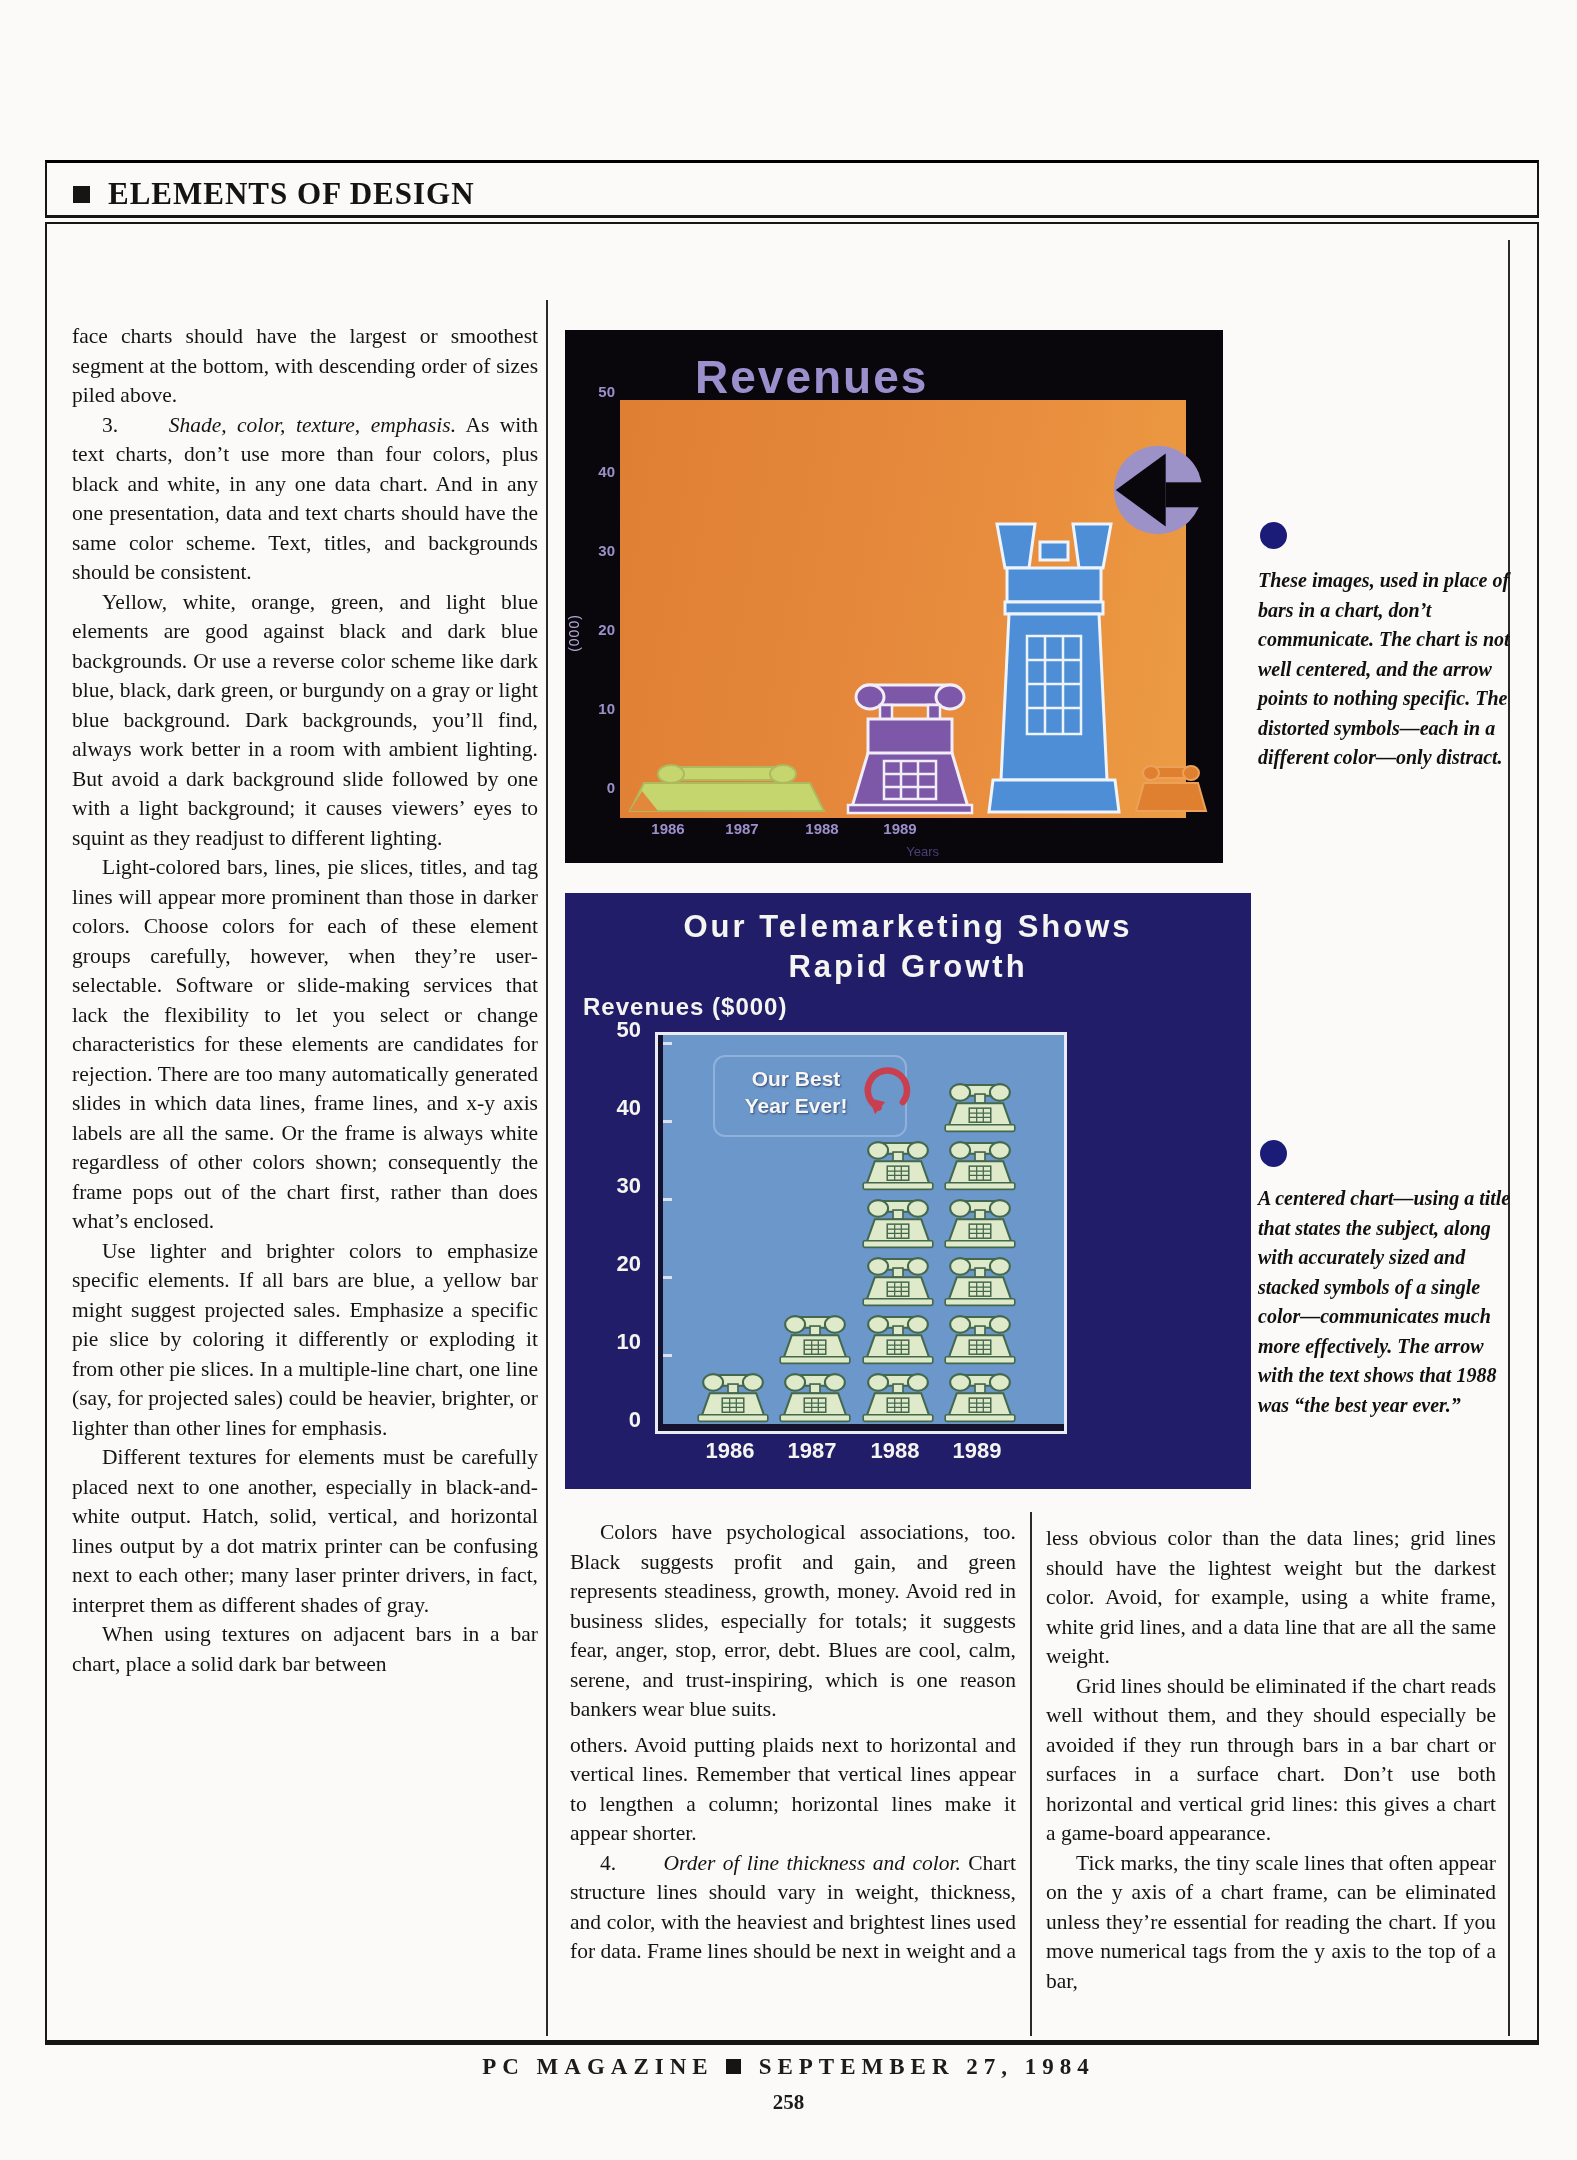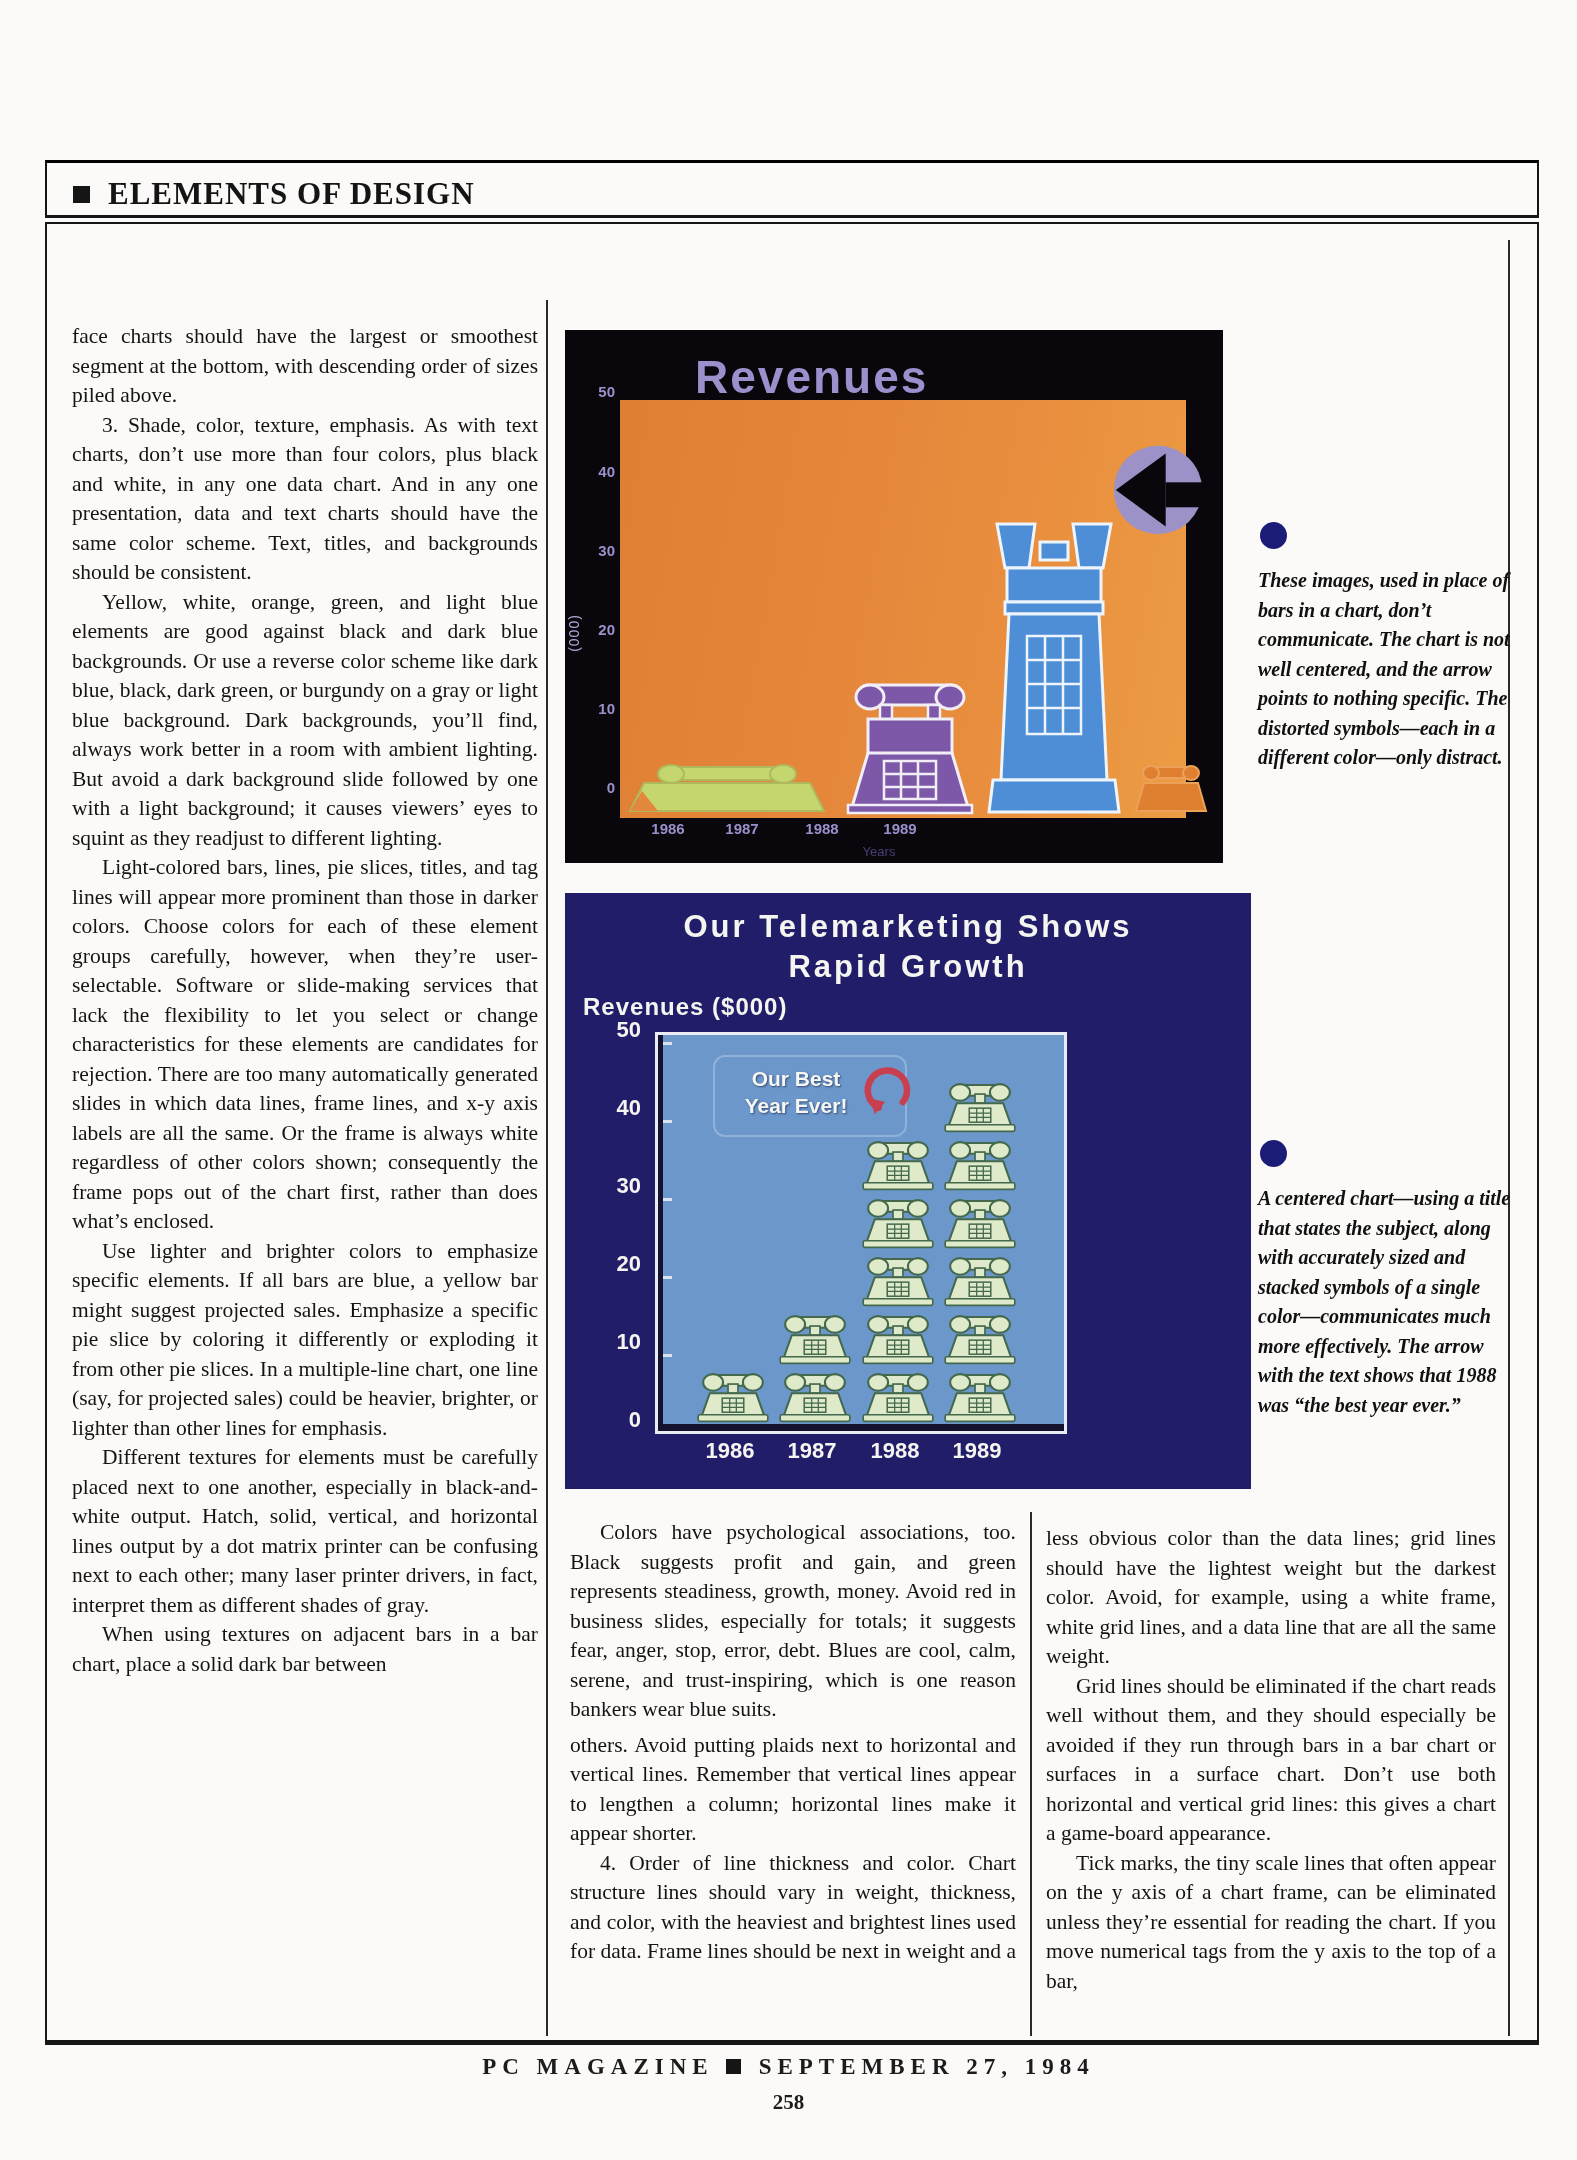"Shade, color, texture, emphasis." .lead-italic { font-style: none -> italic; margin-left: none -> 40px }
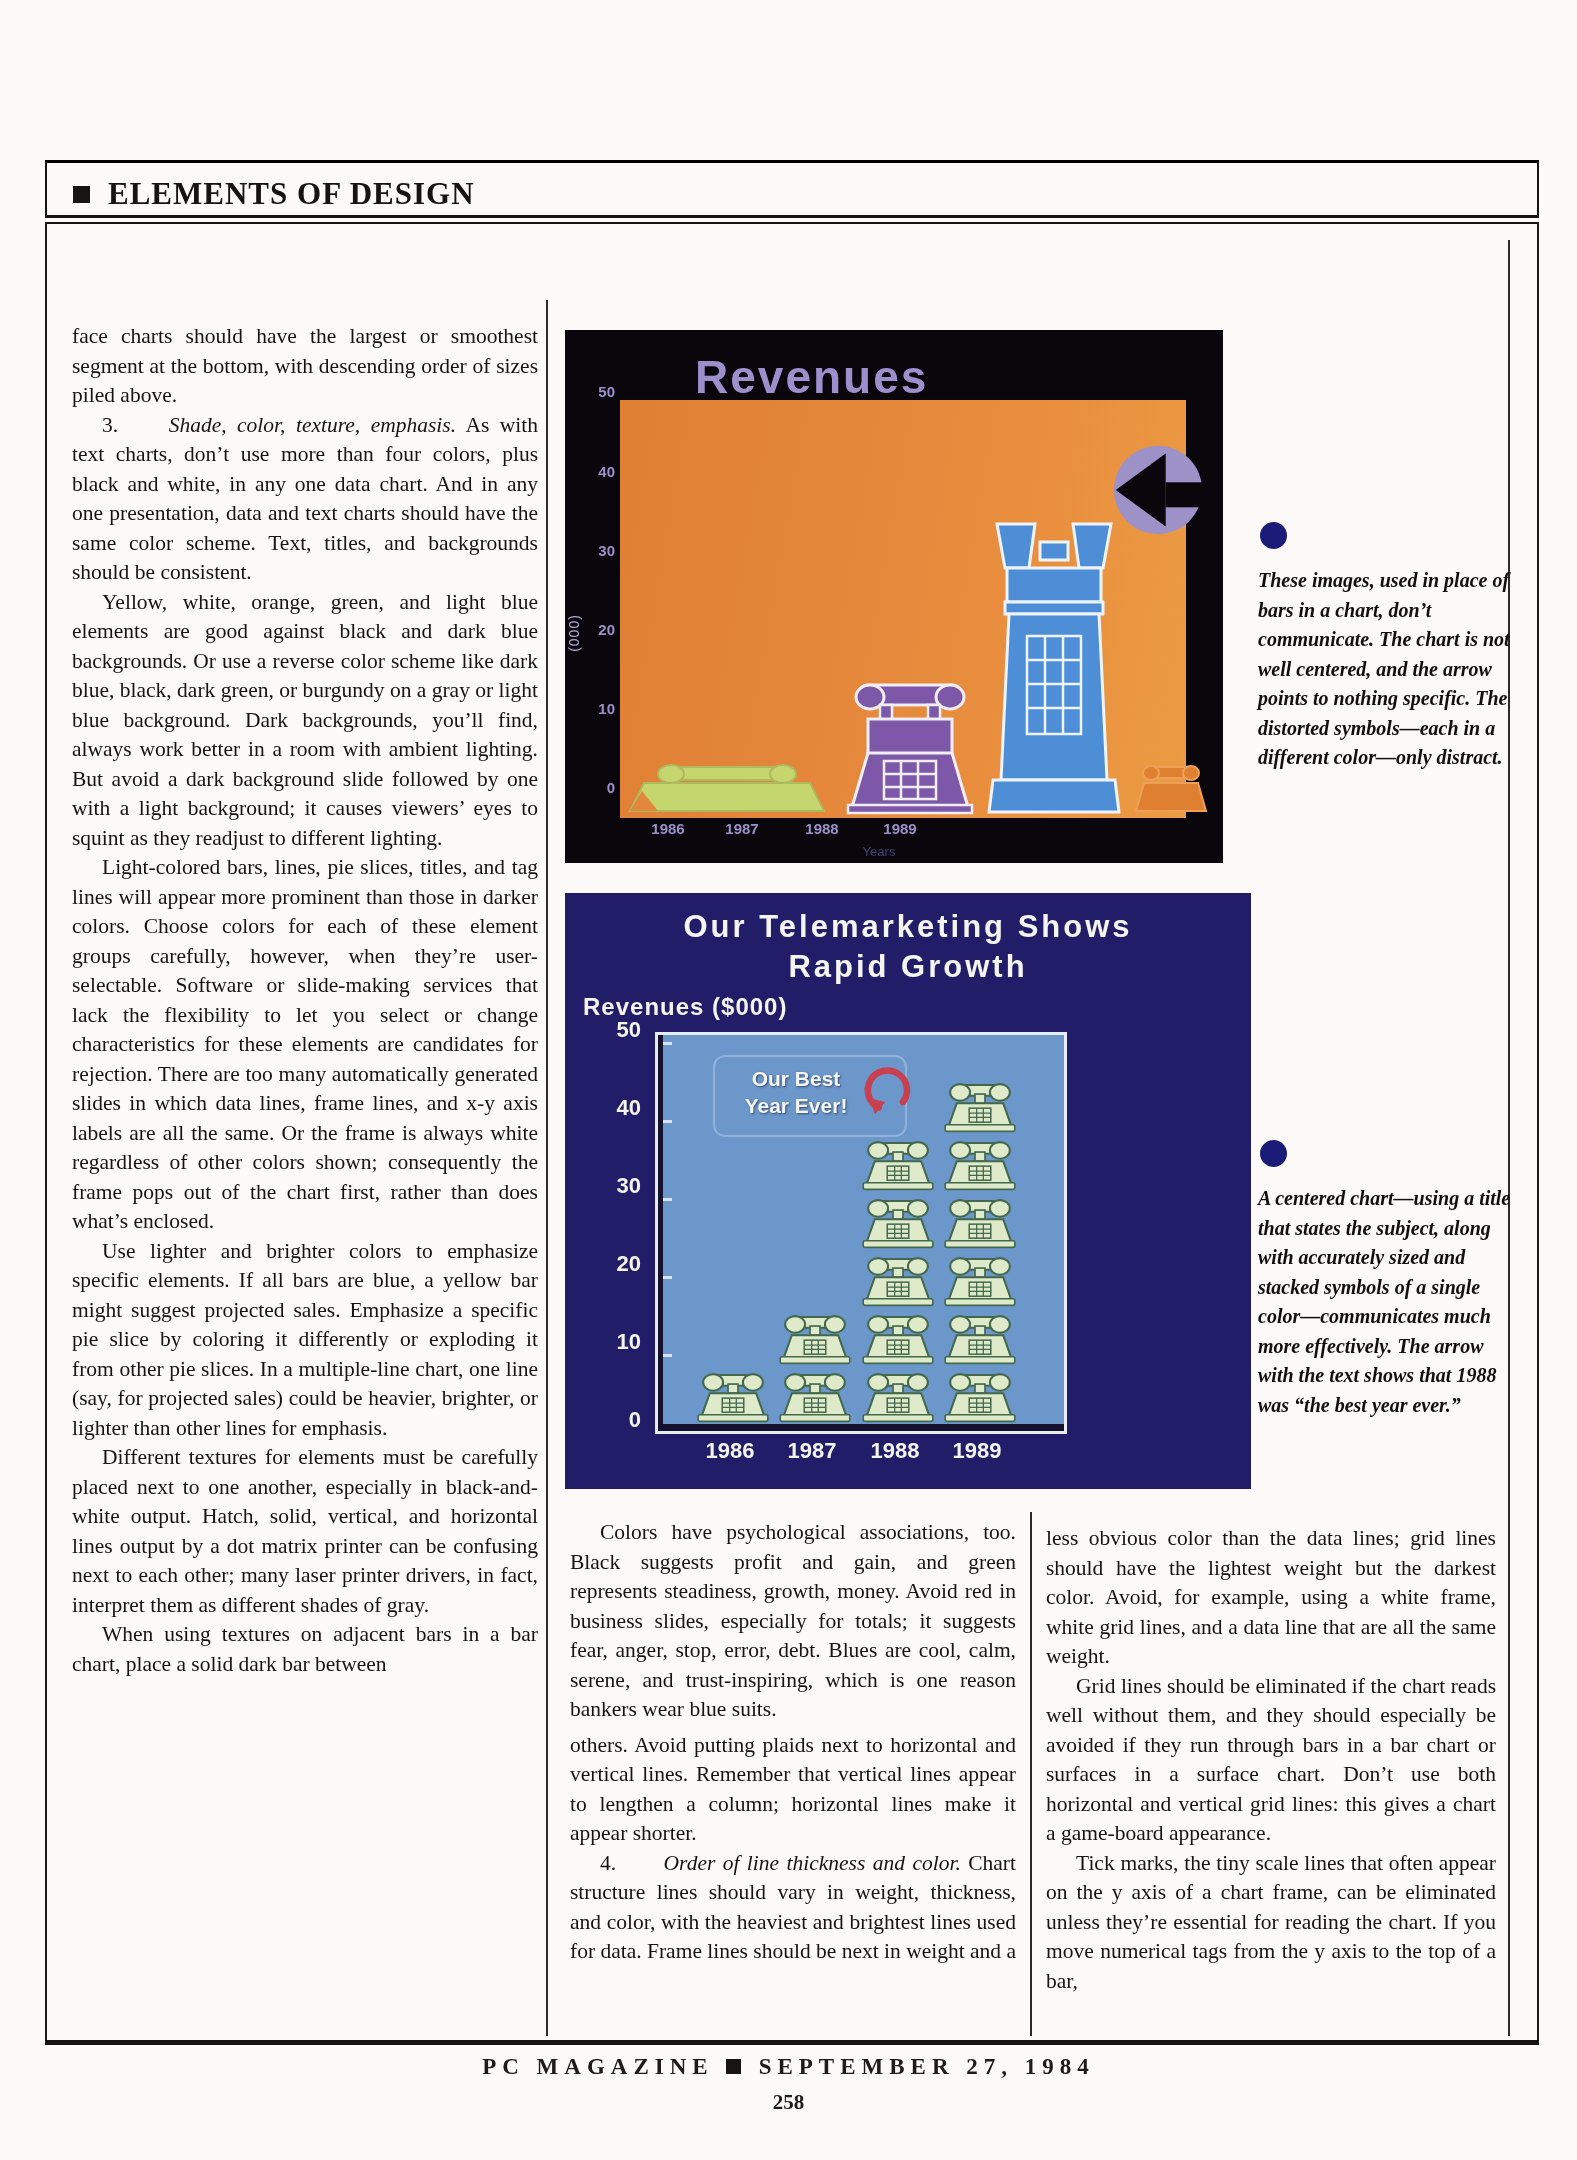"Years" #c1-years { left: 274px -> 294px; text-align: center -> right }
